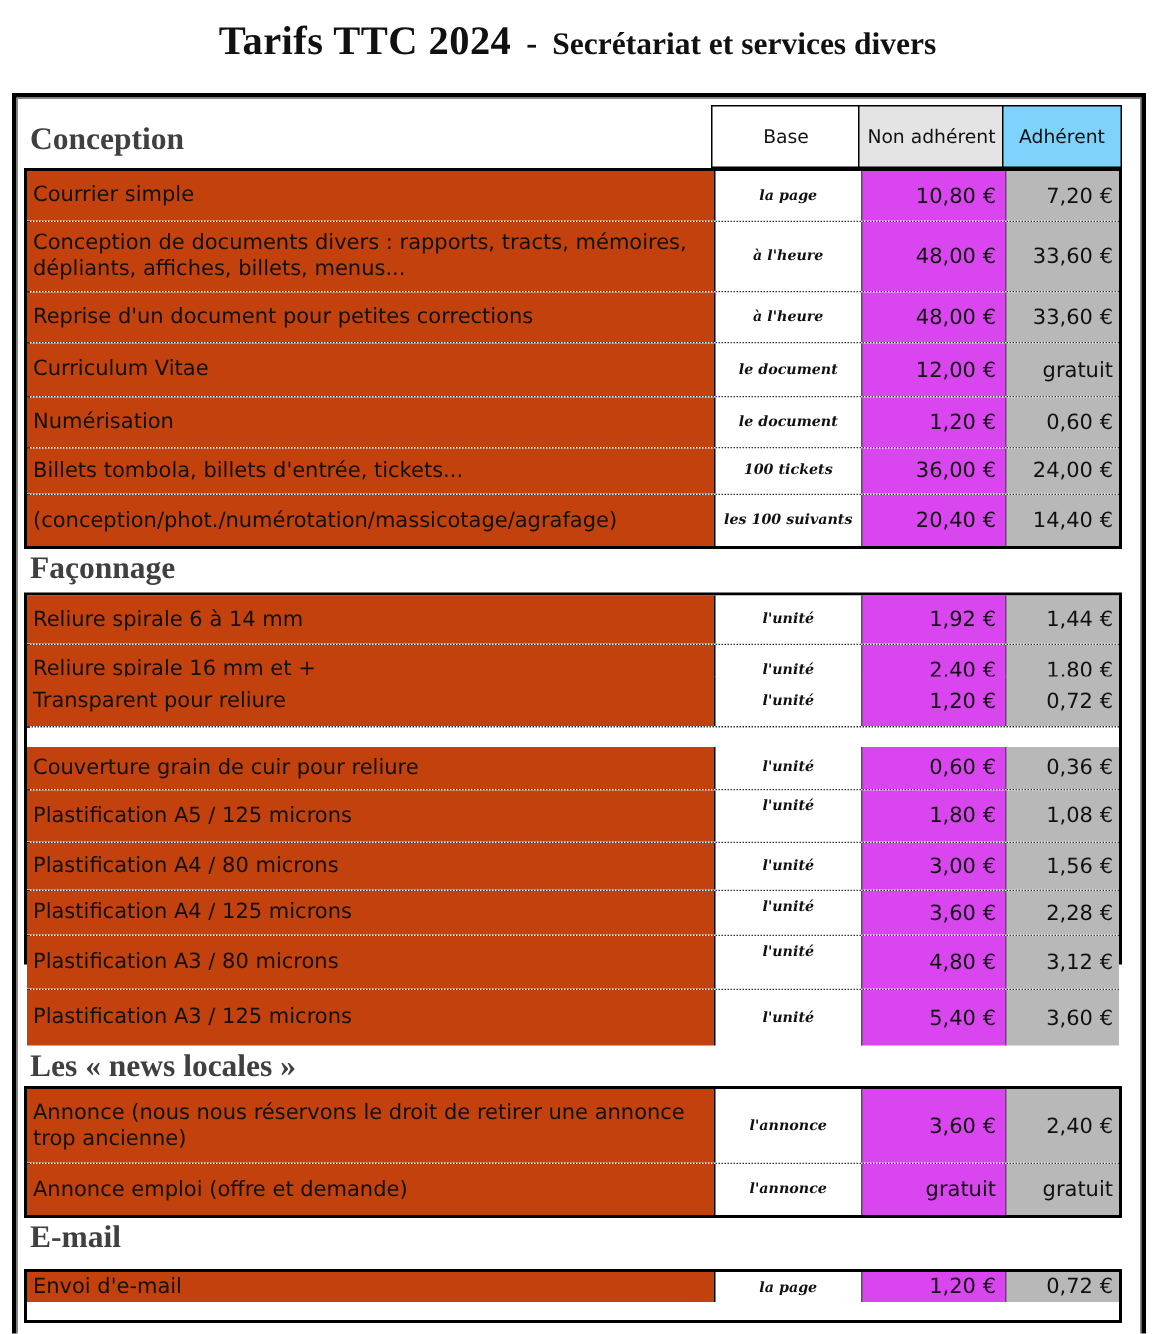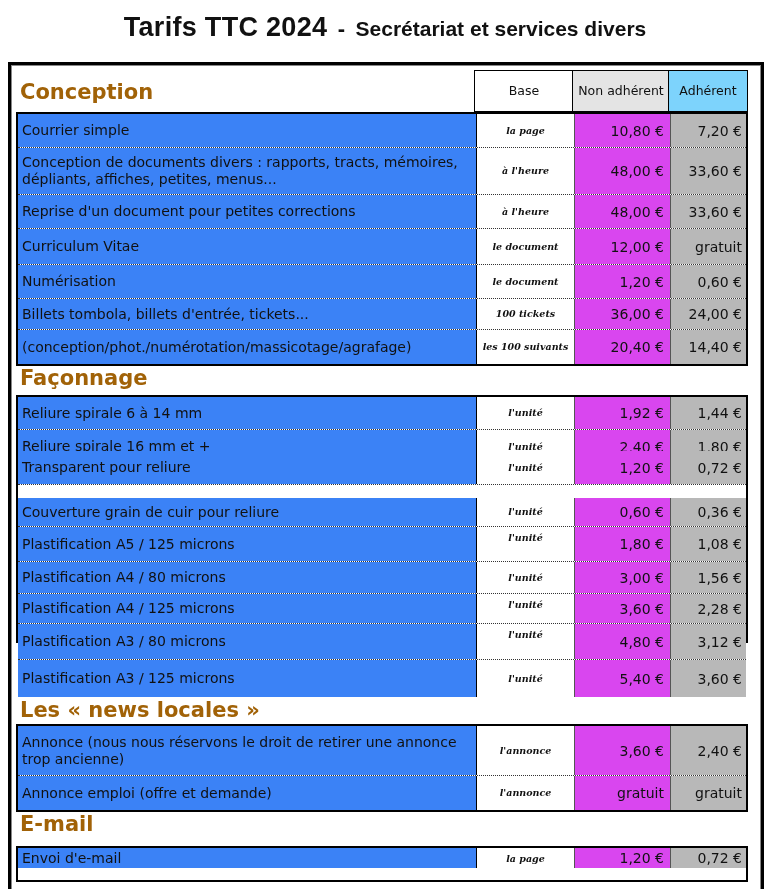"Tarifs TTC 2024 - Secrétariat" .title { font-family: Liberation Sans, sans-serif -> Liberation Serif, serif }
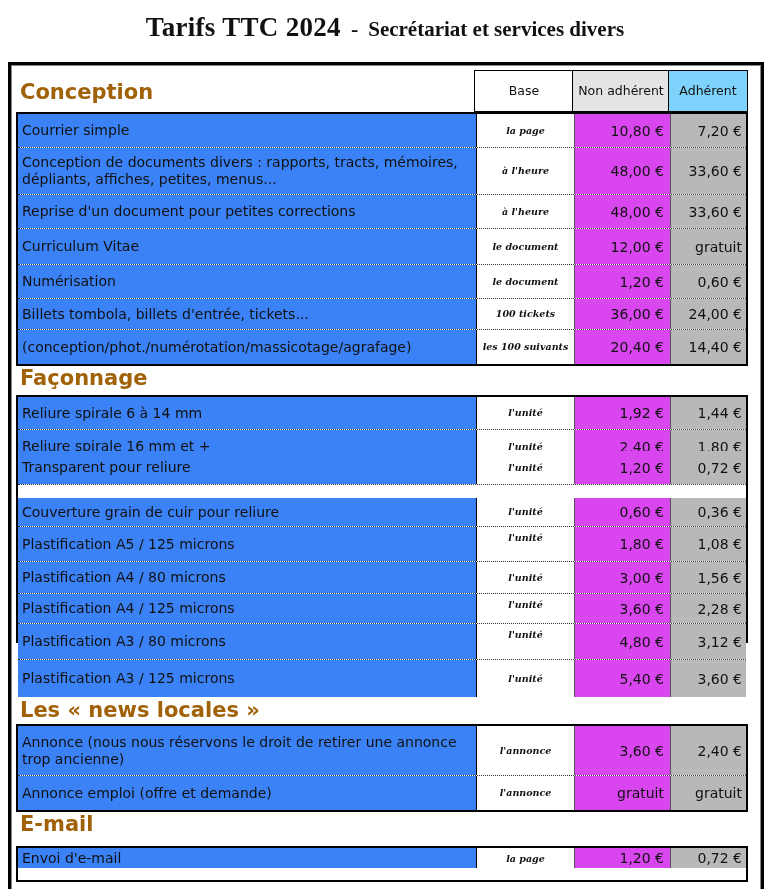"Conception" .sec-title { color: #a16207 -> #404040; font-family: none -> Liberation Serif, serif }
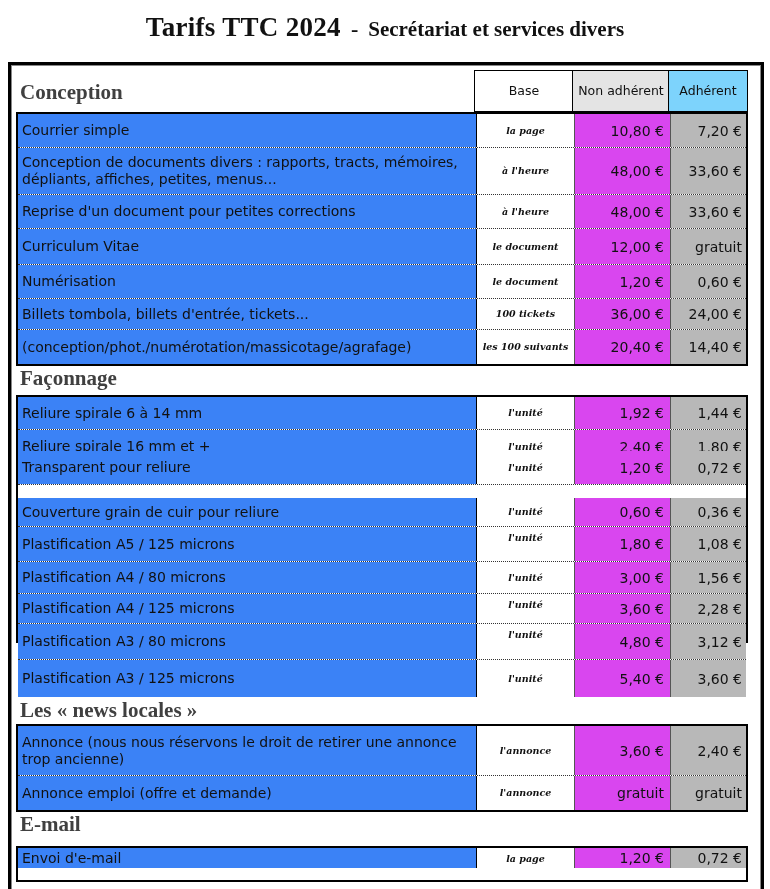"Courrier simple" .c-desc { background: #3b82f6 -> #c2410c }
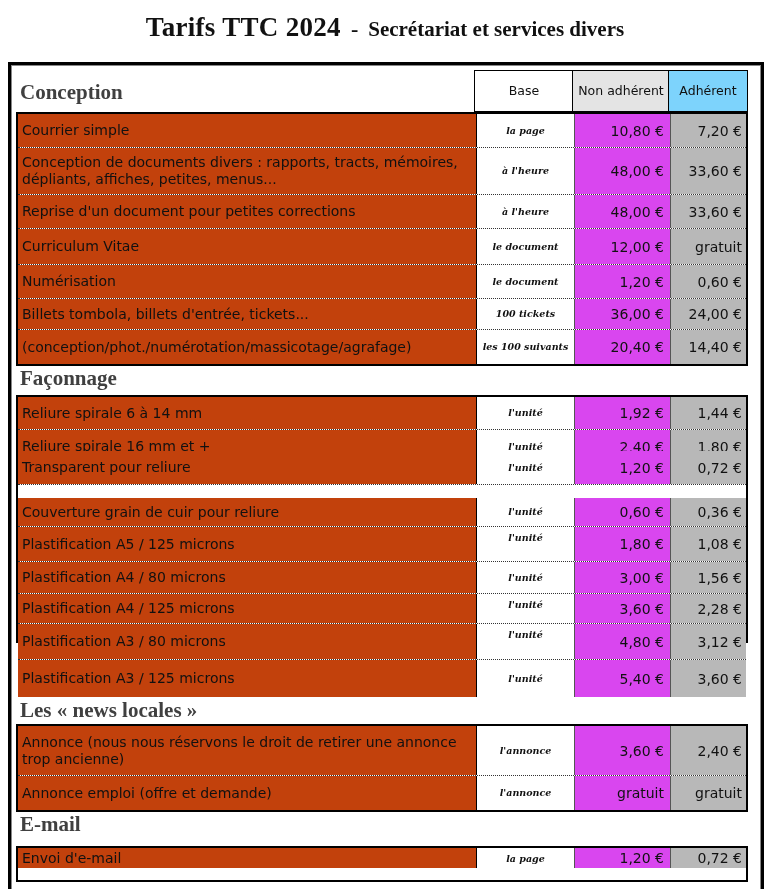"Conception de documents divers :" div.cell { text: petites -> billets }
